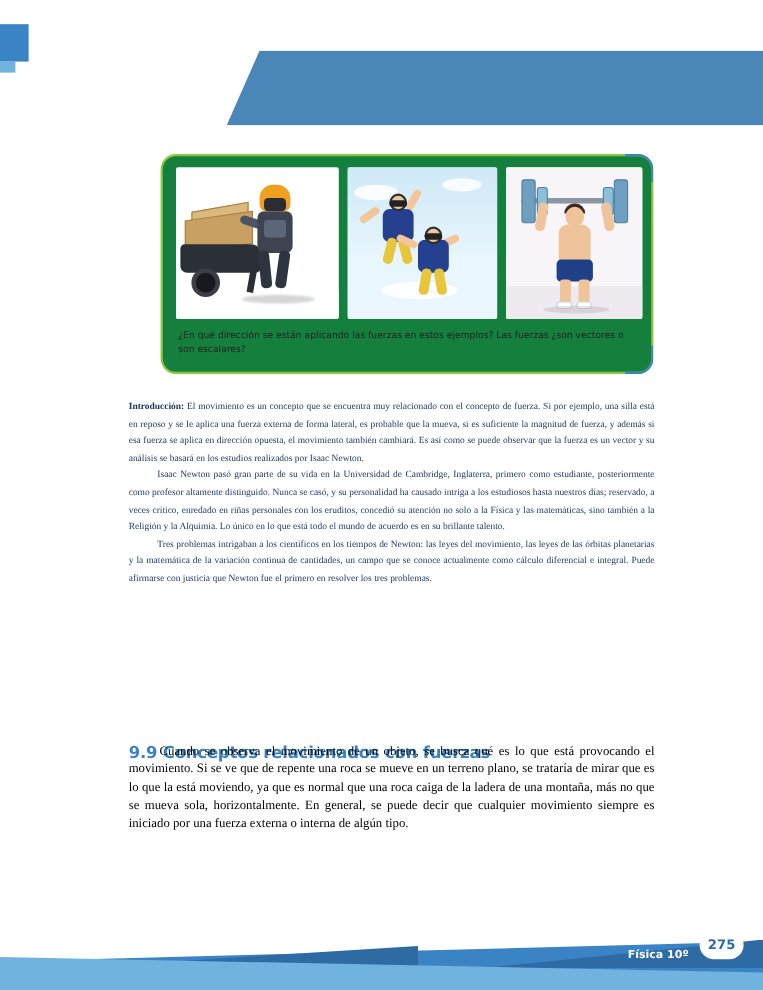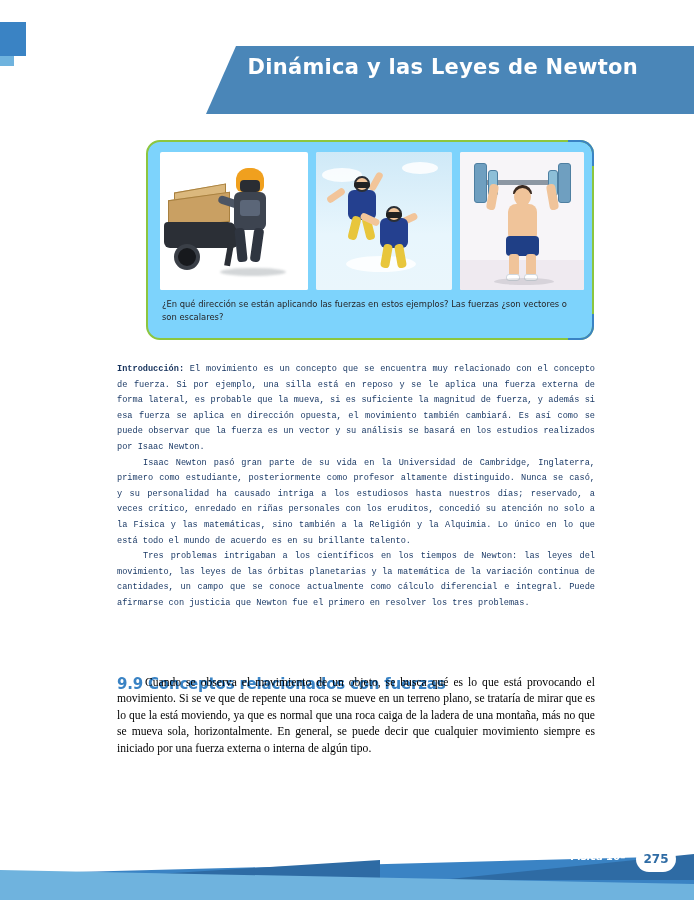"Dinámica y las Leyes de" div.header-title { html: <div>Dinámica y las Leyes de Newton</div> -> none }
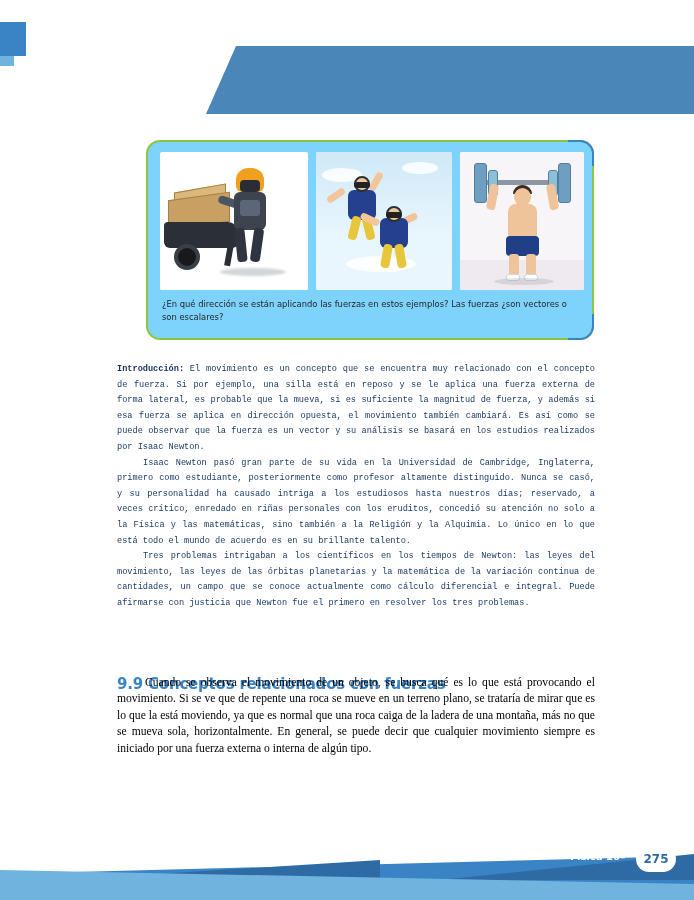"¿En qué dirección se están" .figure-box { background: #7dd3fc -> #15803d }
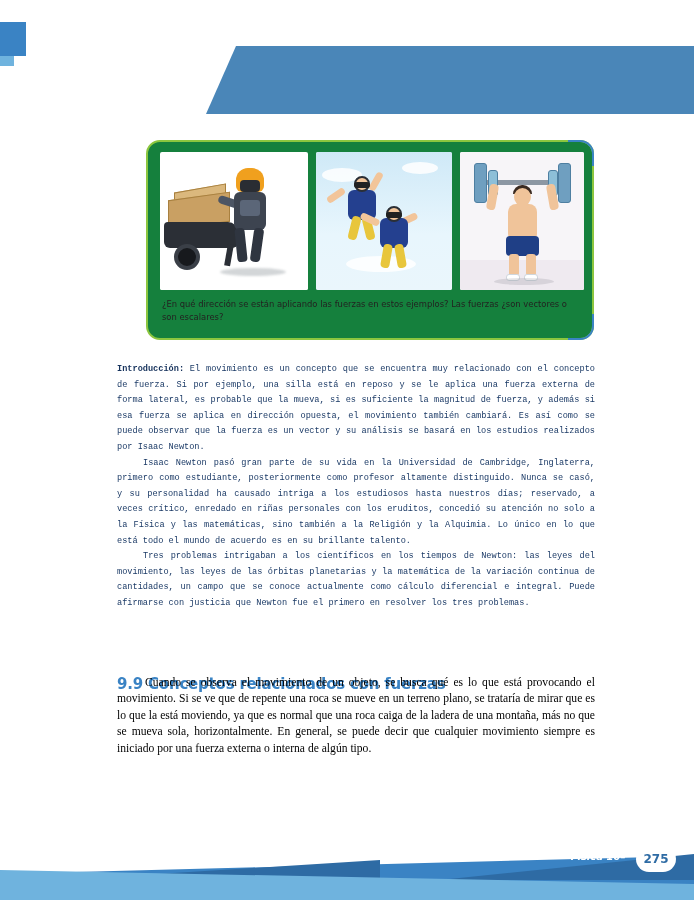"Introducción: El movimiento es un" p.just { font-family: Liberation Mono, monospace -> Liberation Serif, serif }
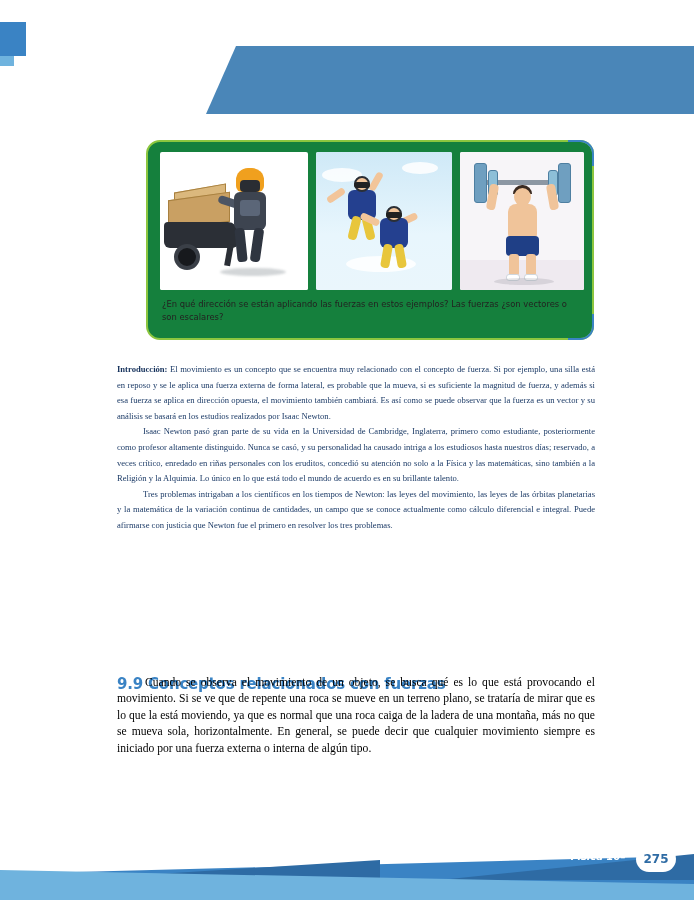"Física 10º" .footer-label { bottom: 38px -> 26px; font-style: italic -> none }
